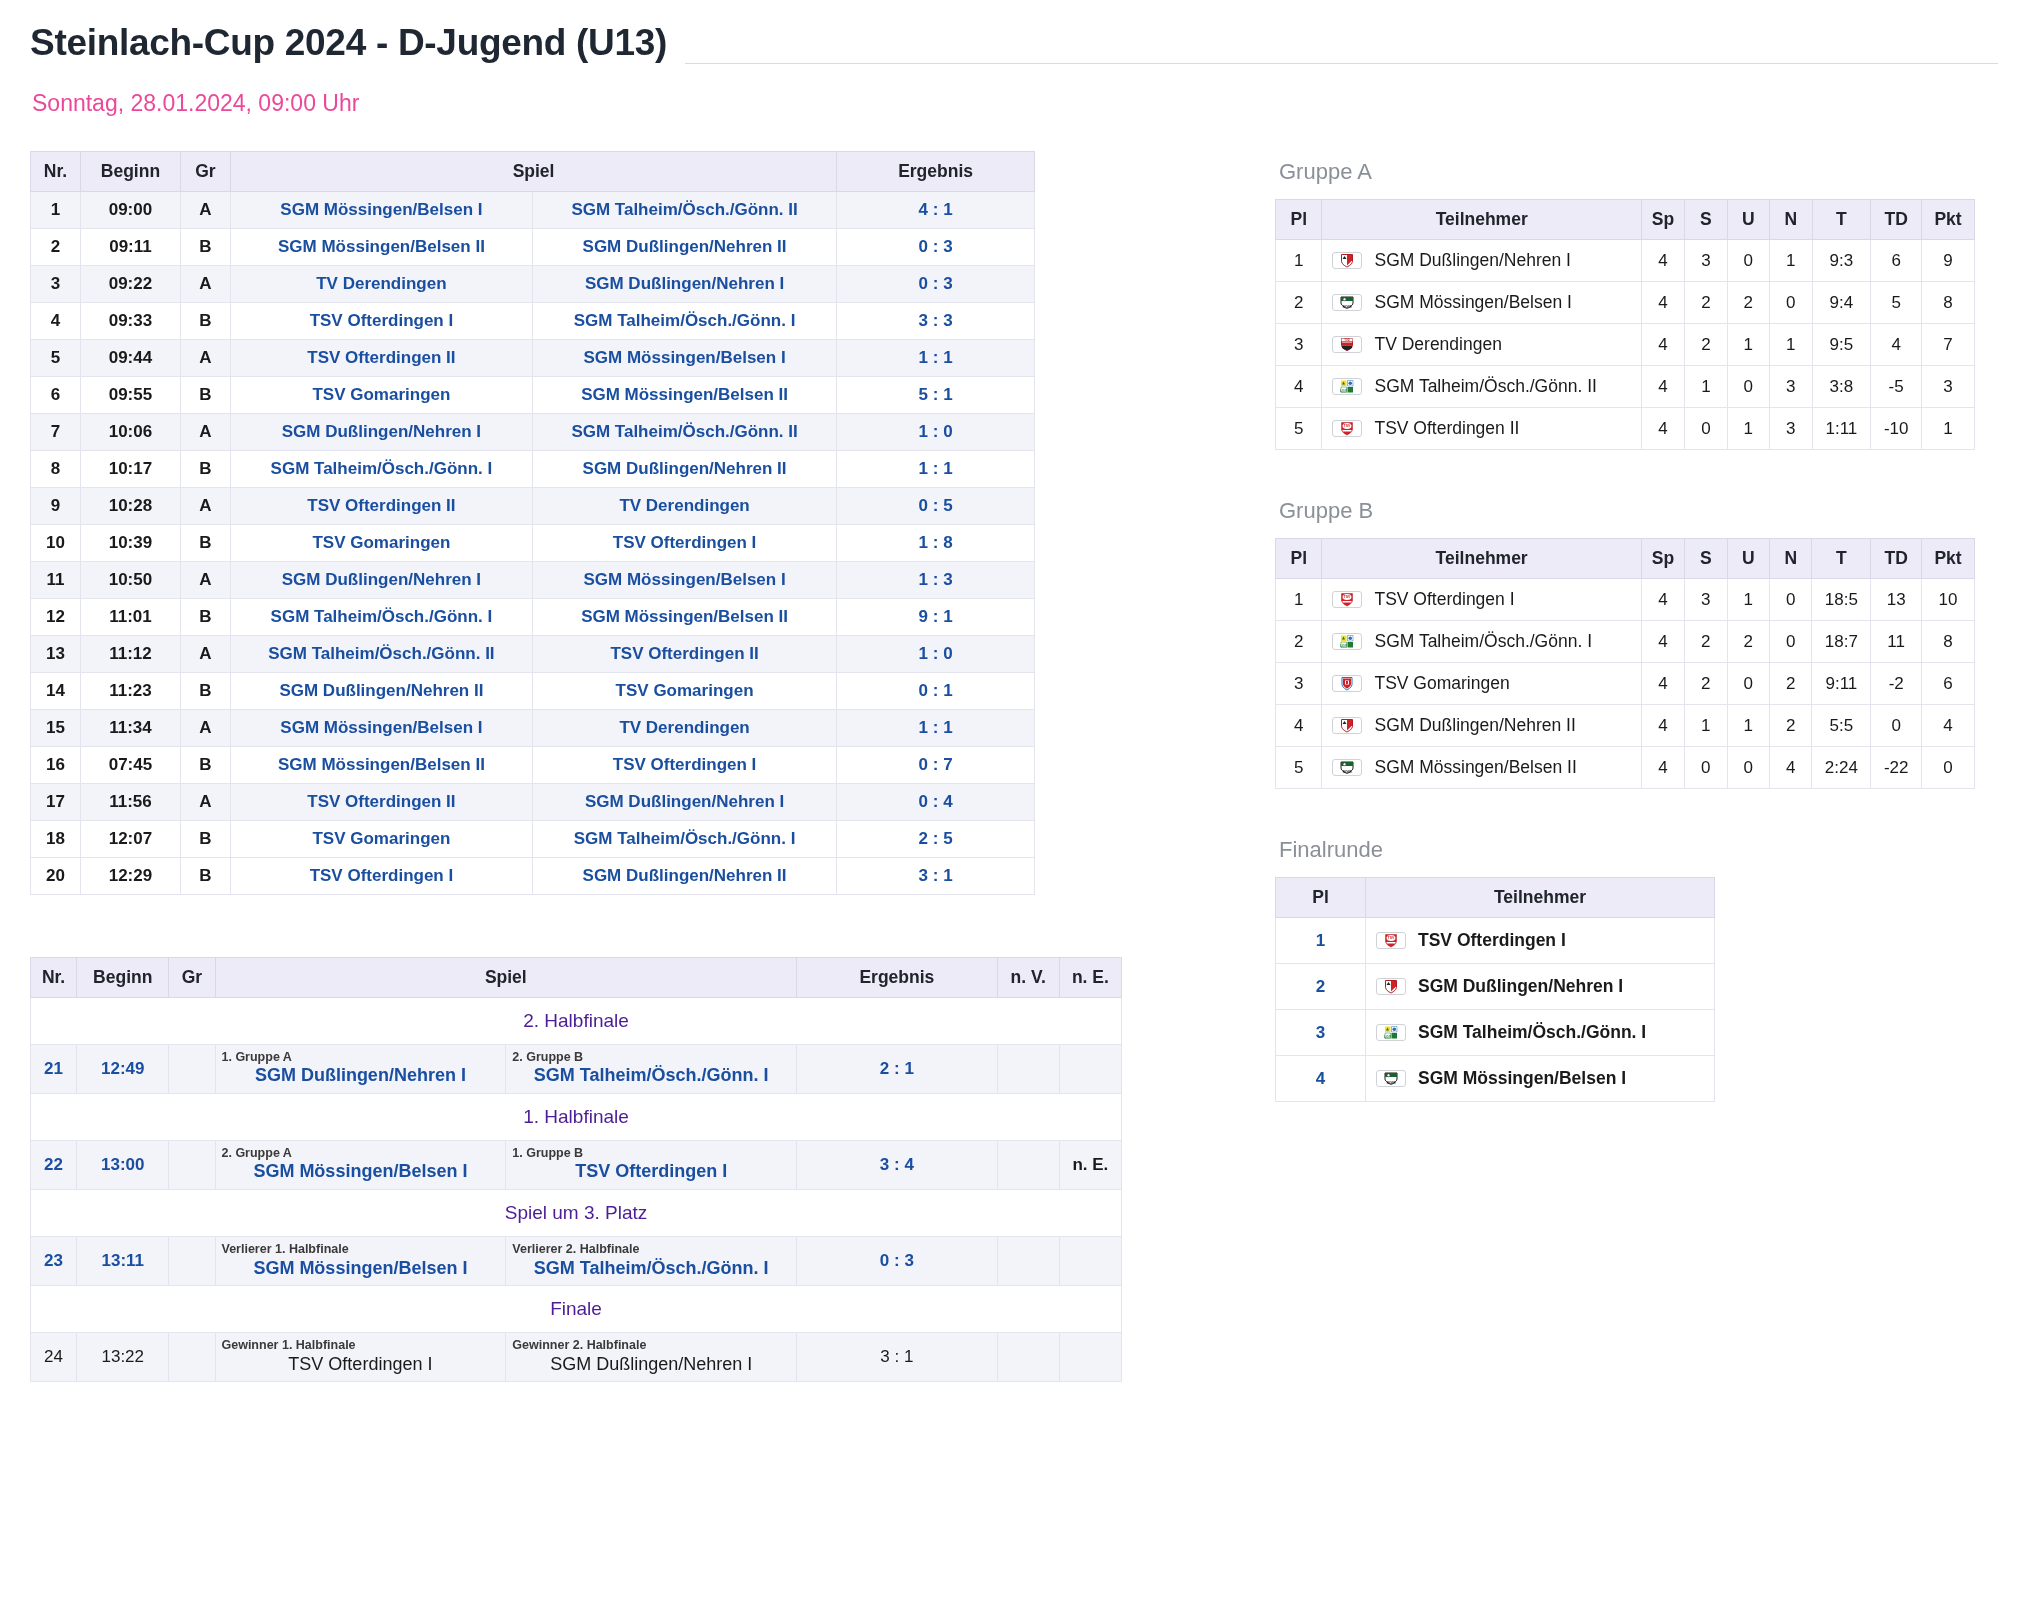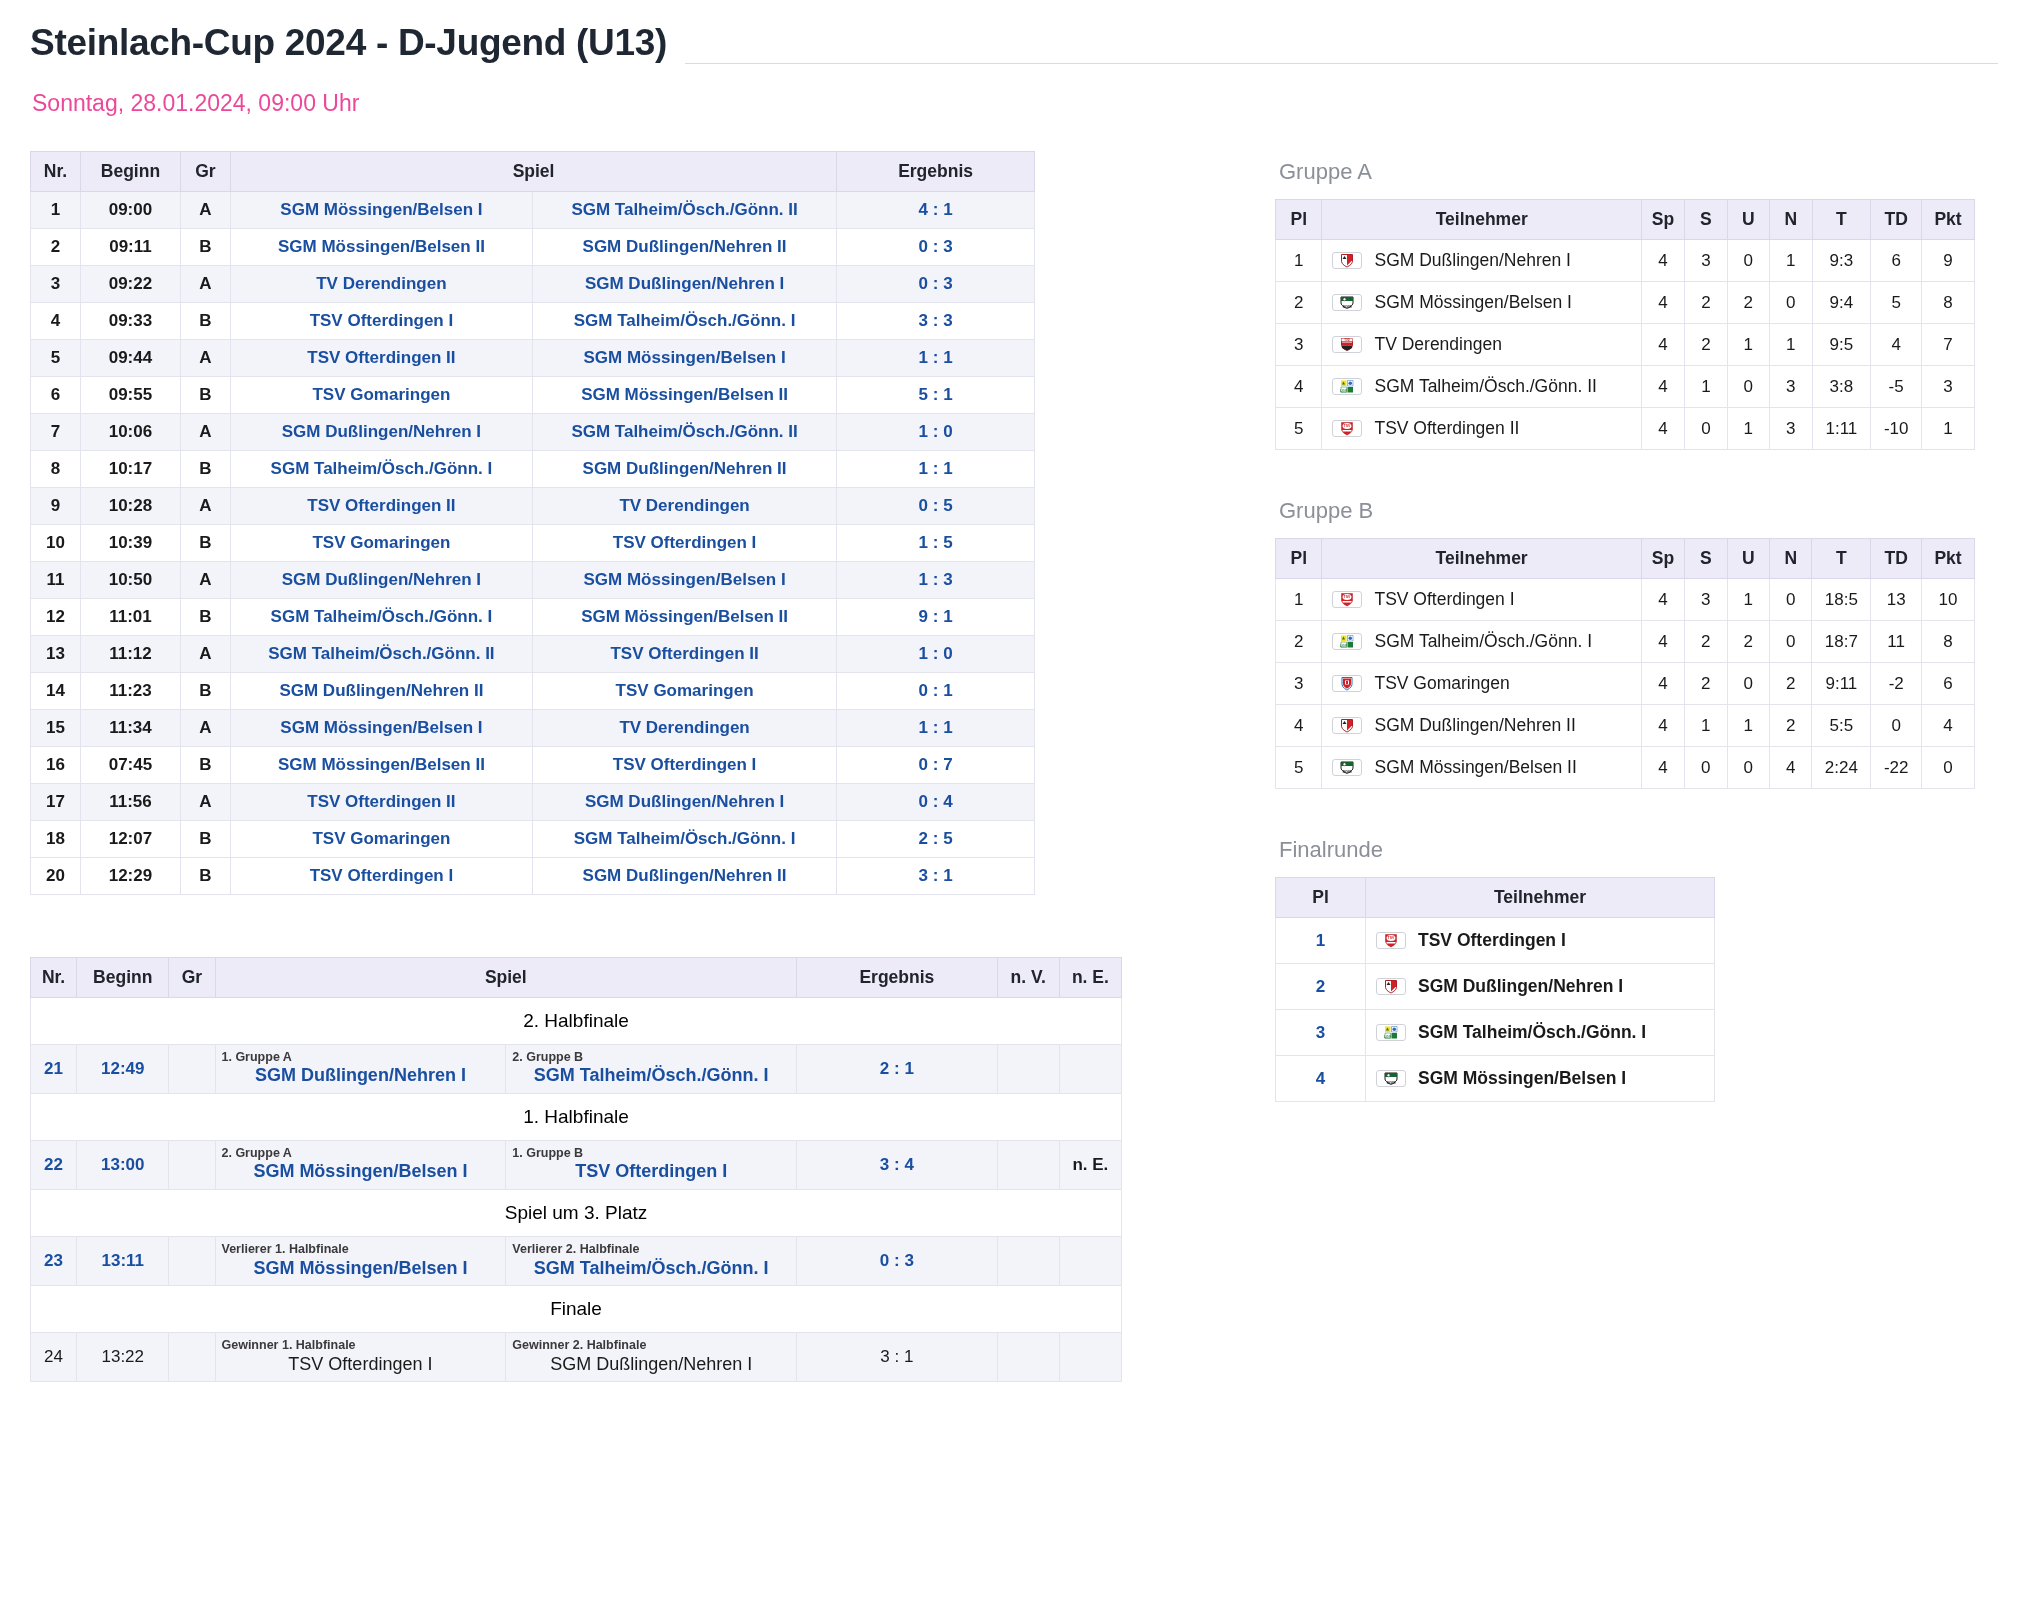"1 : 5" td.erg { text: 5 -> 8 }
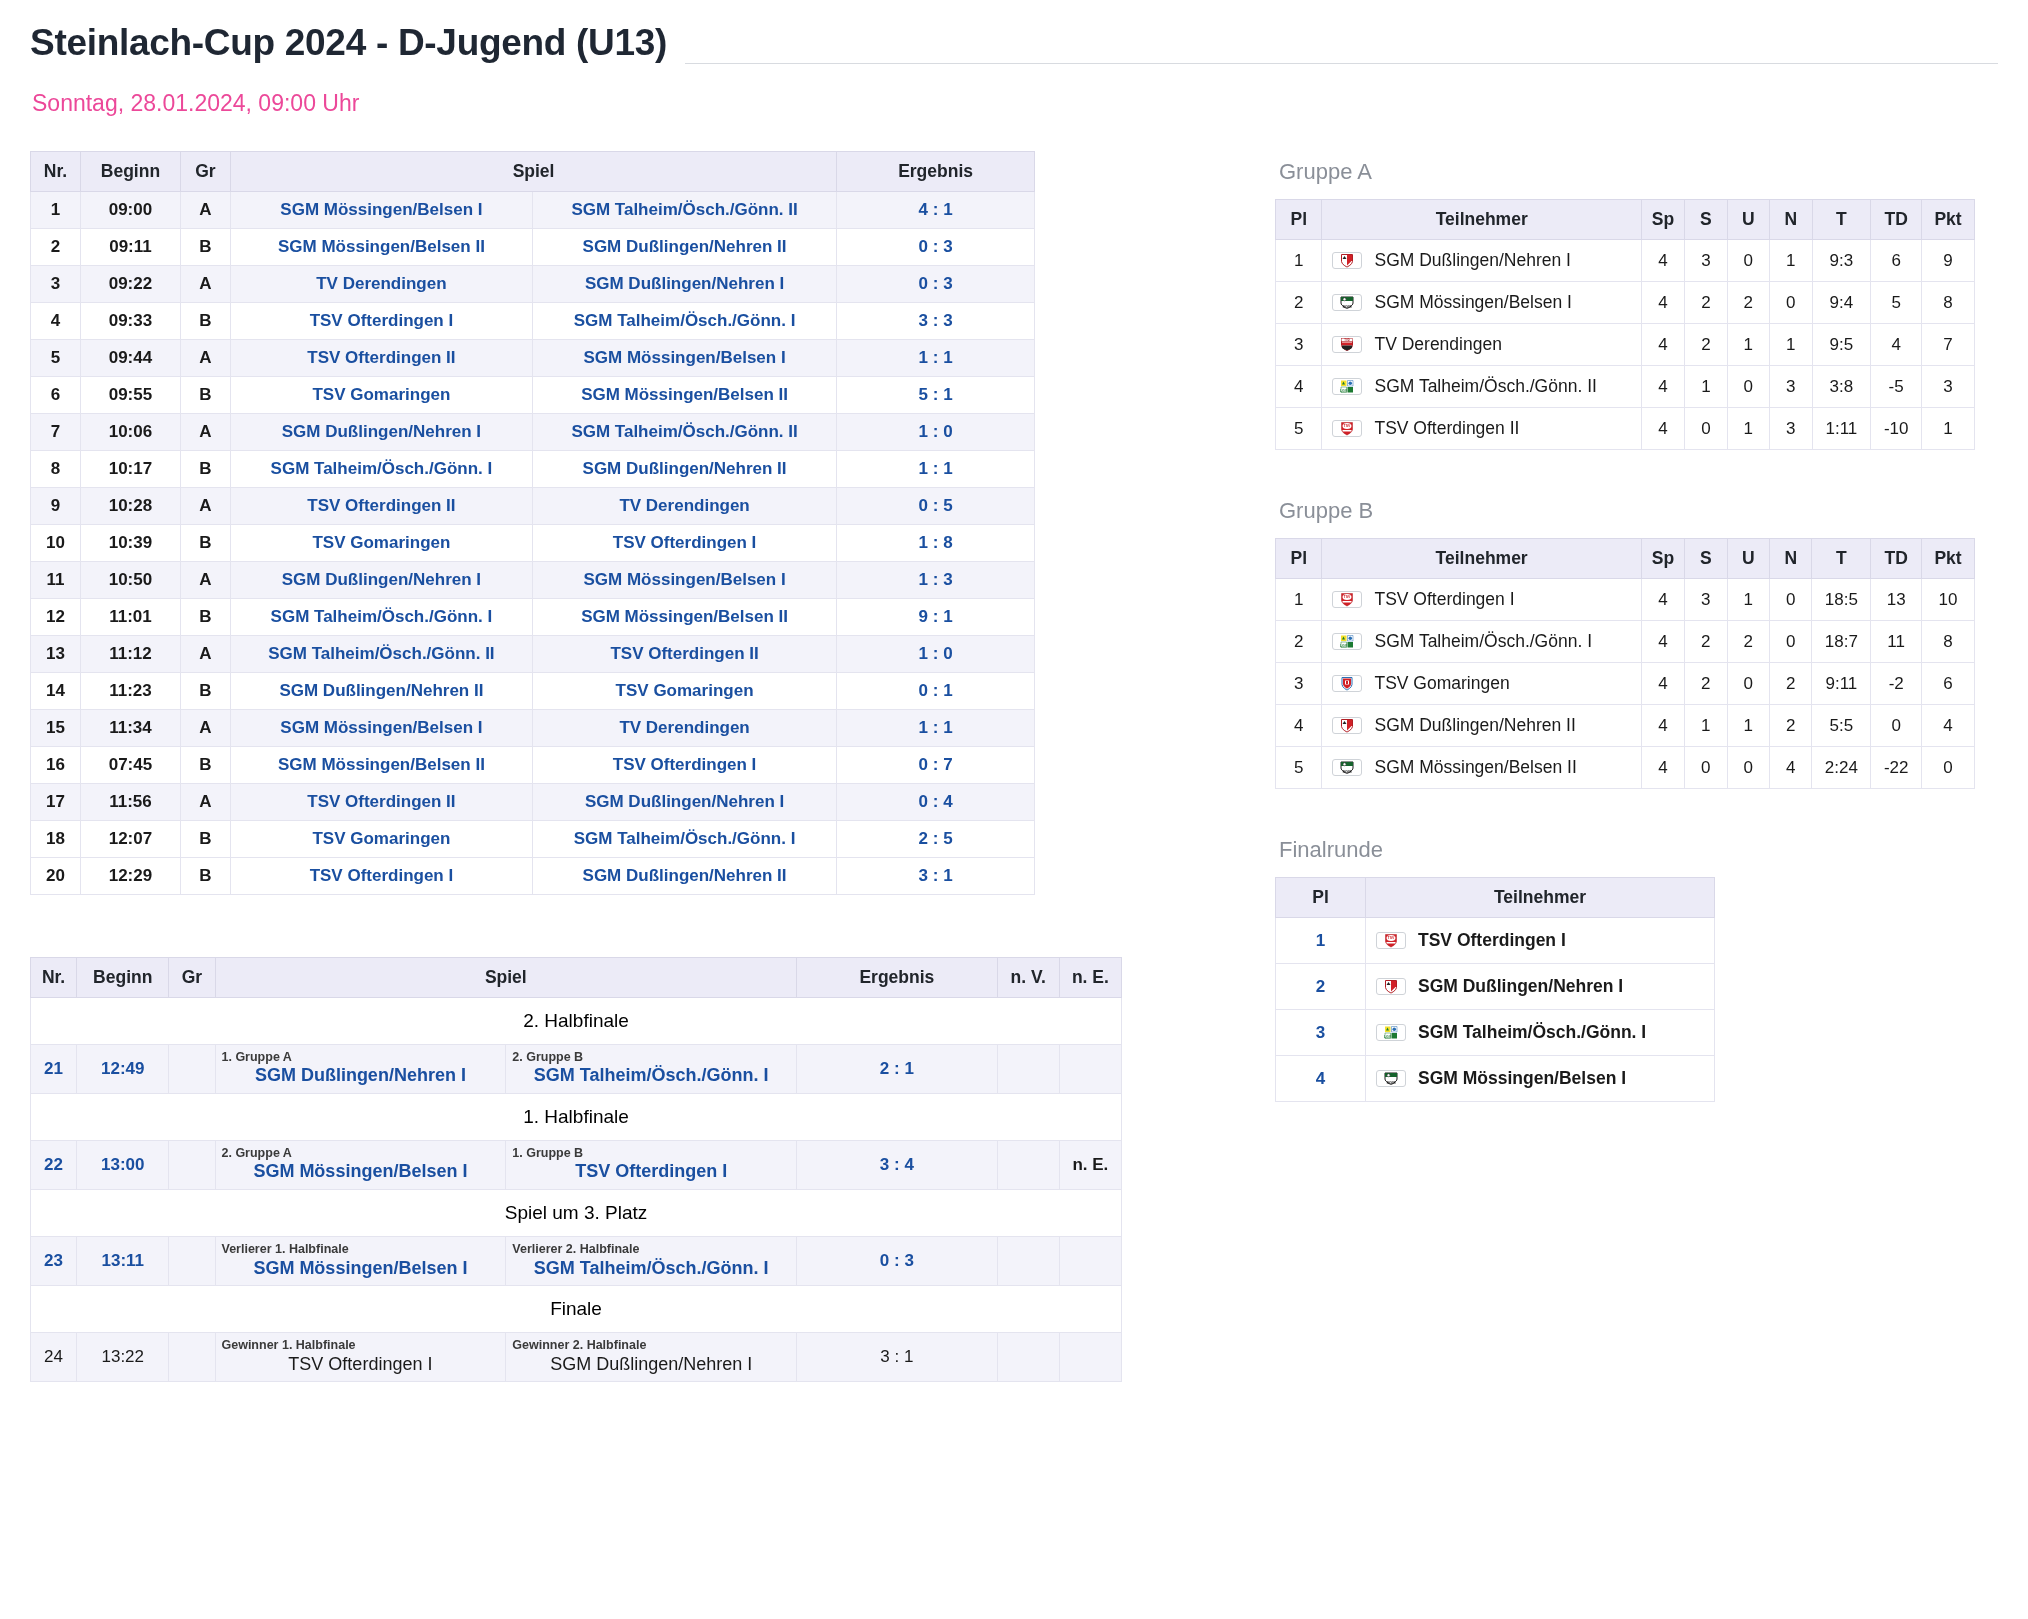"2. Halbfinale" .ko td.round-label { color: #000000 -> #4c1d95 }
